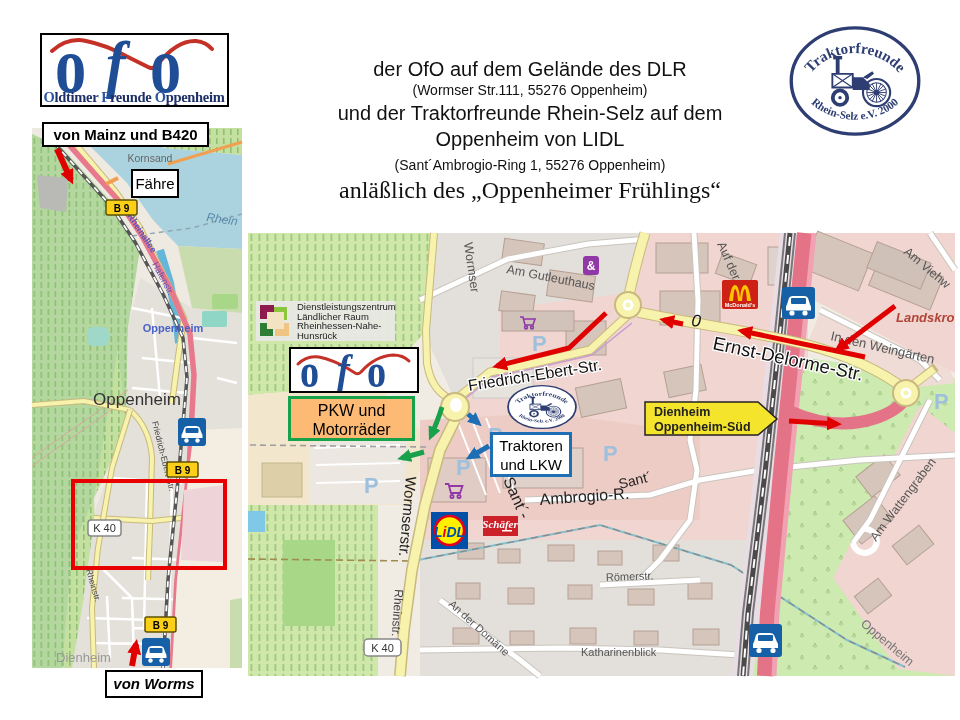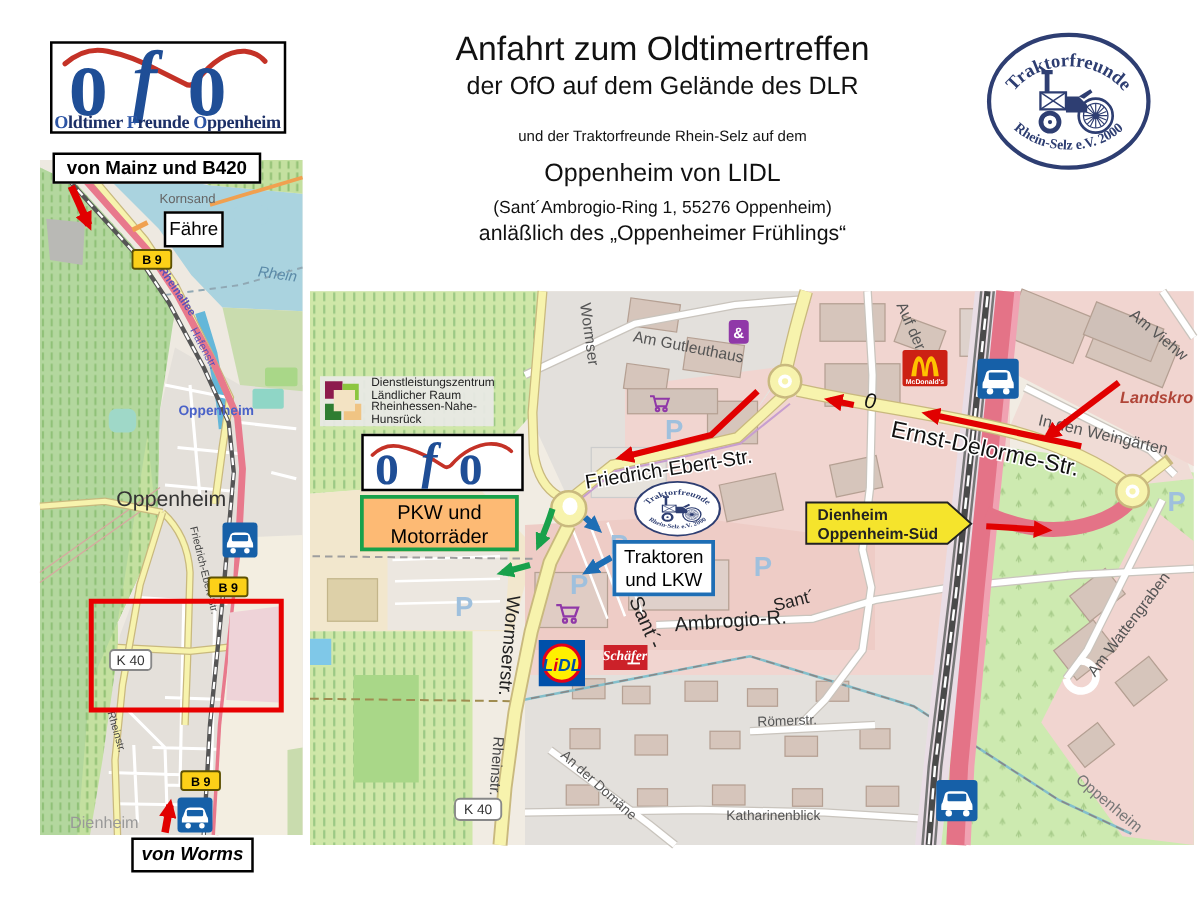"Anfahrt zum Oldtimertreffen" div.tl { html: <div>Anfahrt zum Oldtimertreffen</div> -> none }
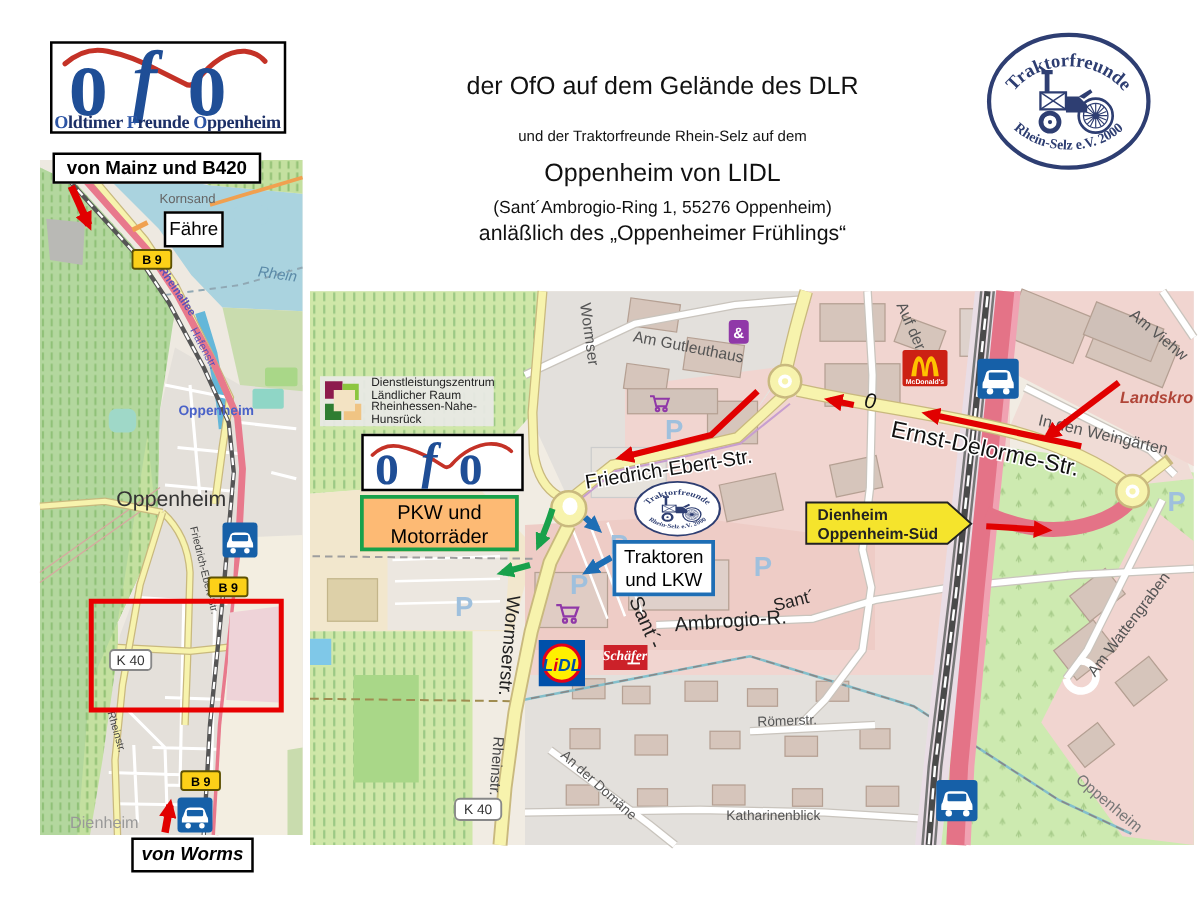"(Wormser Str.111, 55276 Oppenheim)" div.tl { html: none -> <div>(Wormser Str.111, 55276 Oppenheim)</div> }
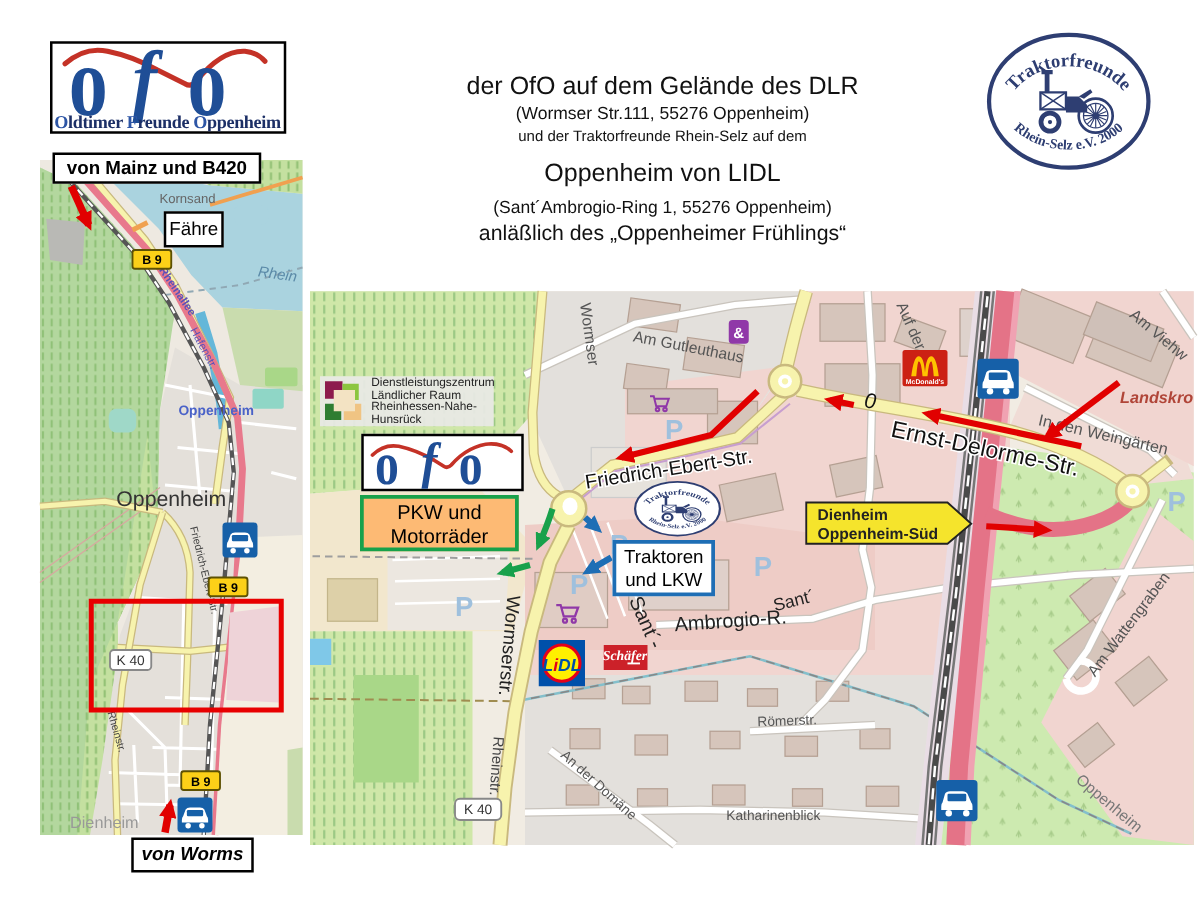"und der Traktorfreunde Rhein-Selz auf" div.tl { font-size: 12px -> 20px }
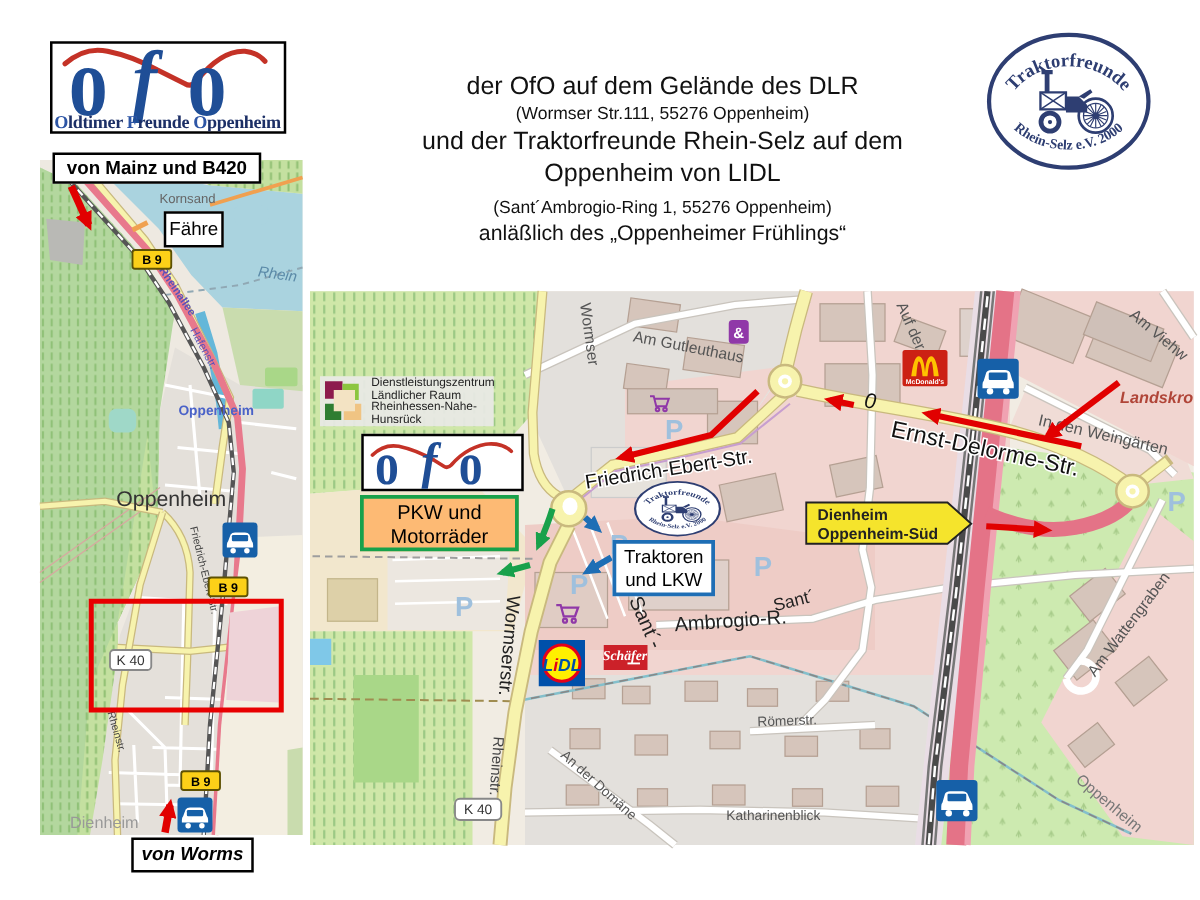"anläßlich des „Oppenheimer Frühlings“" div.tl { font-family: none -> Liberation Serif, serif; font-size: 17px -> 24px }
